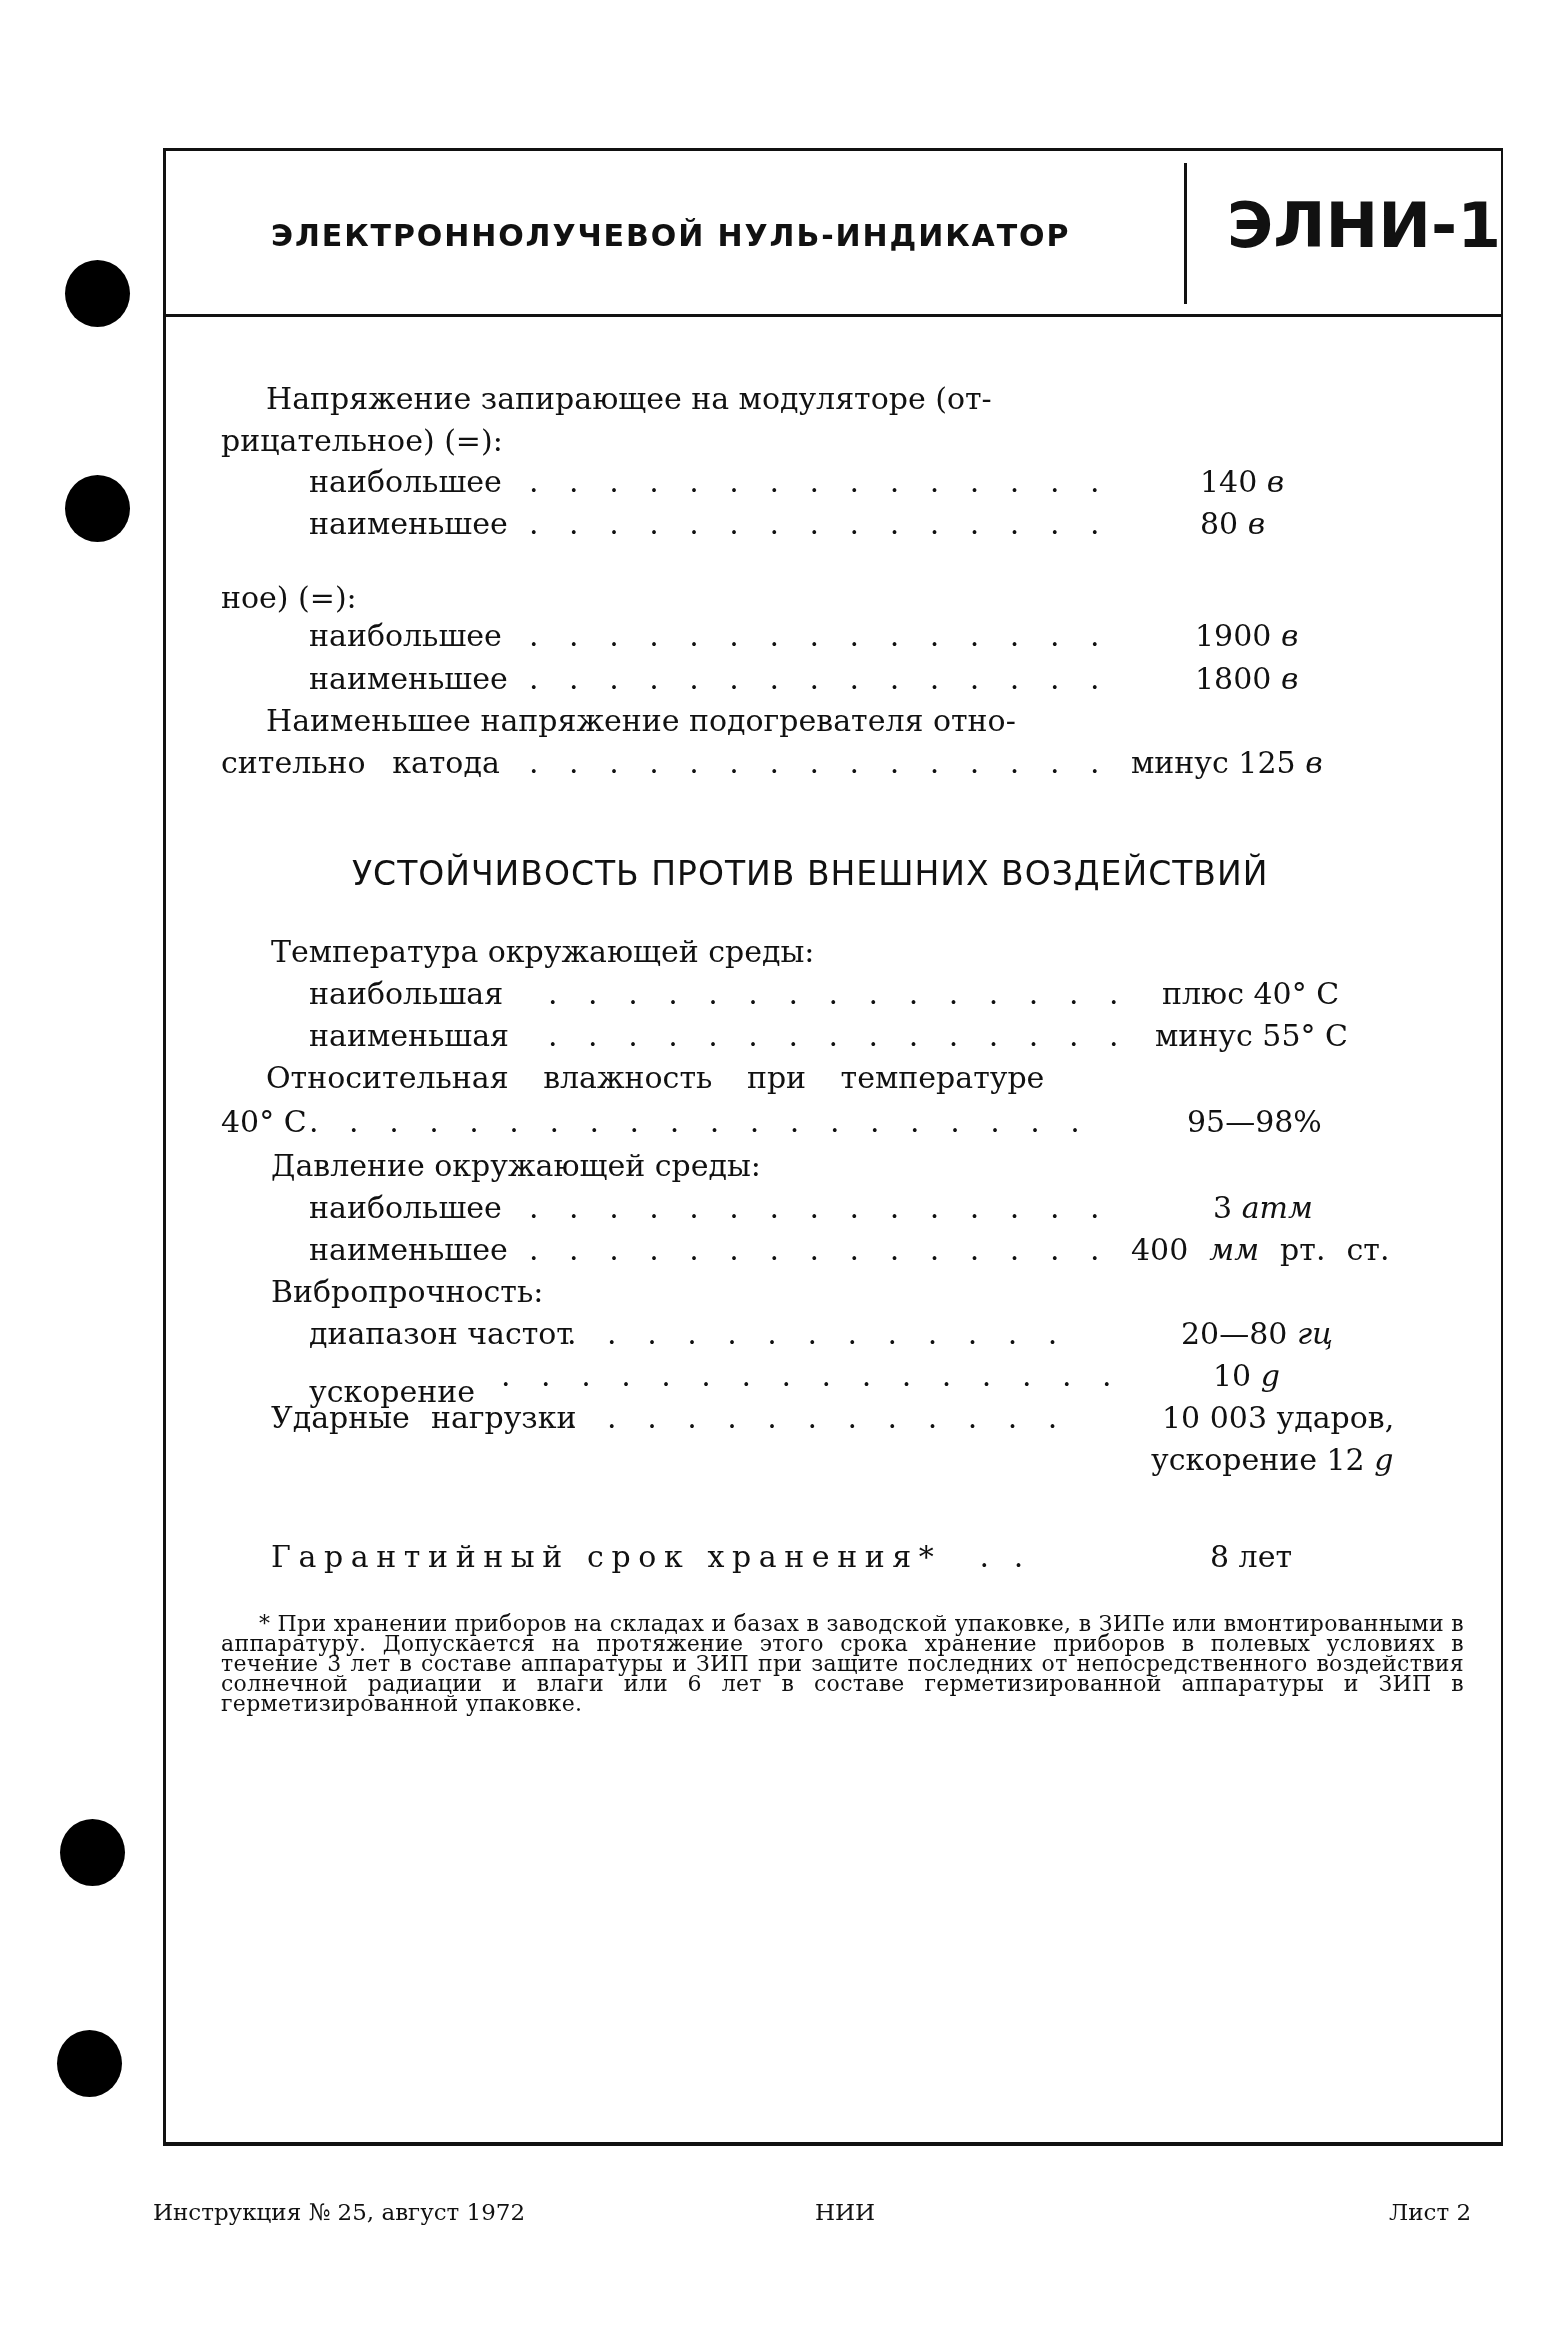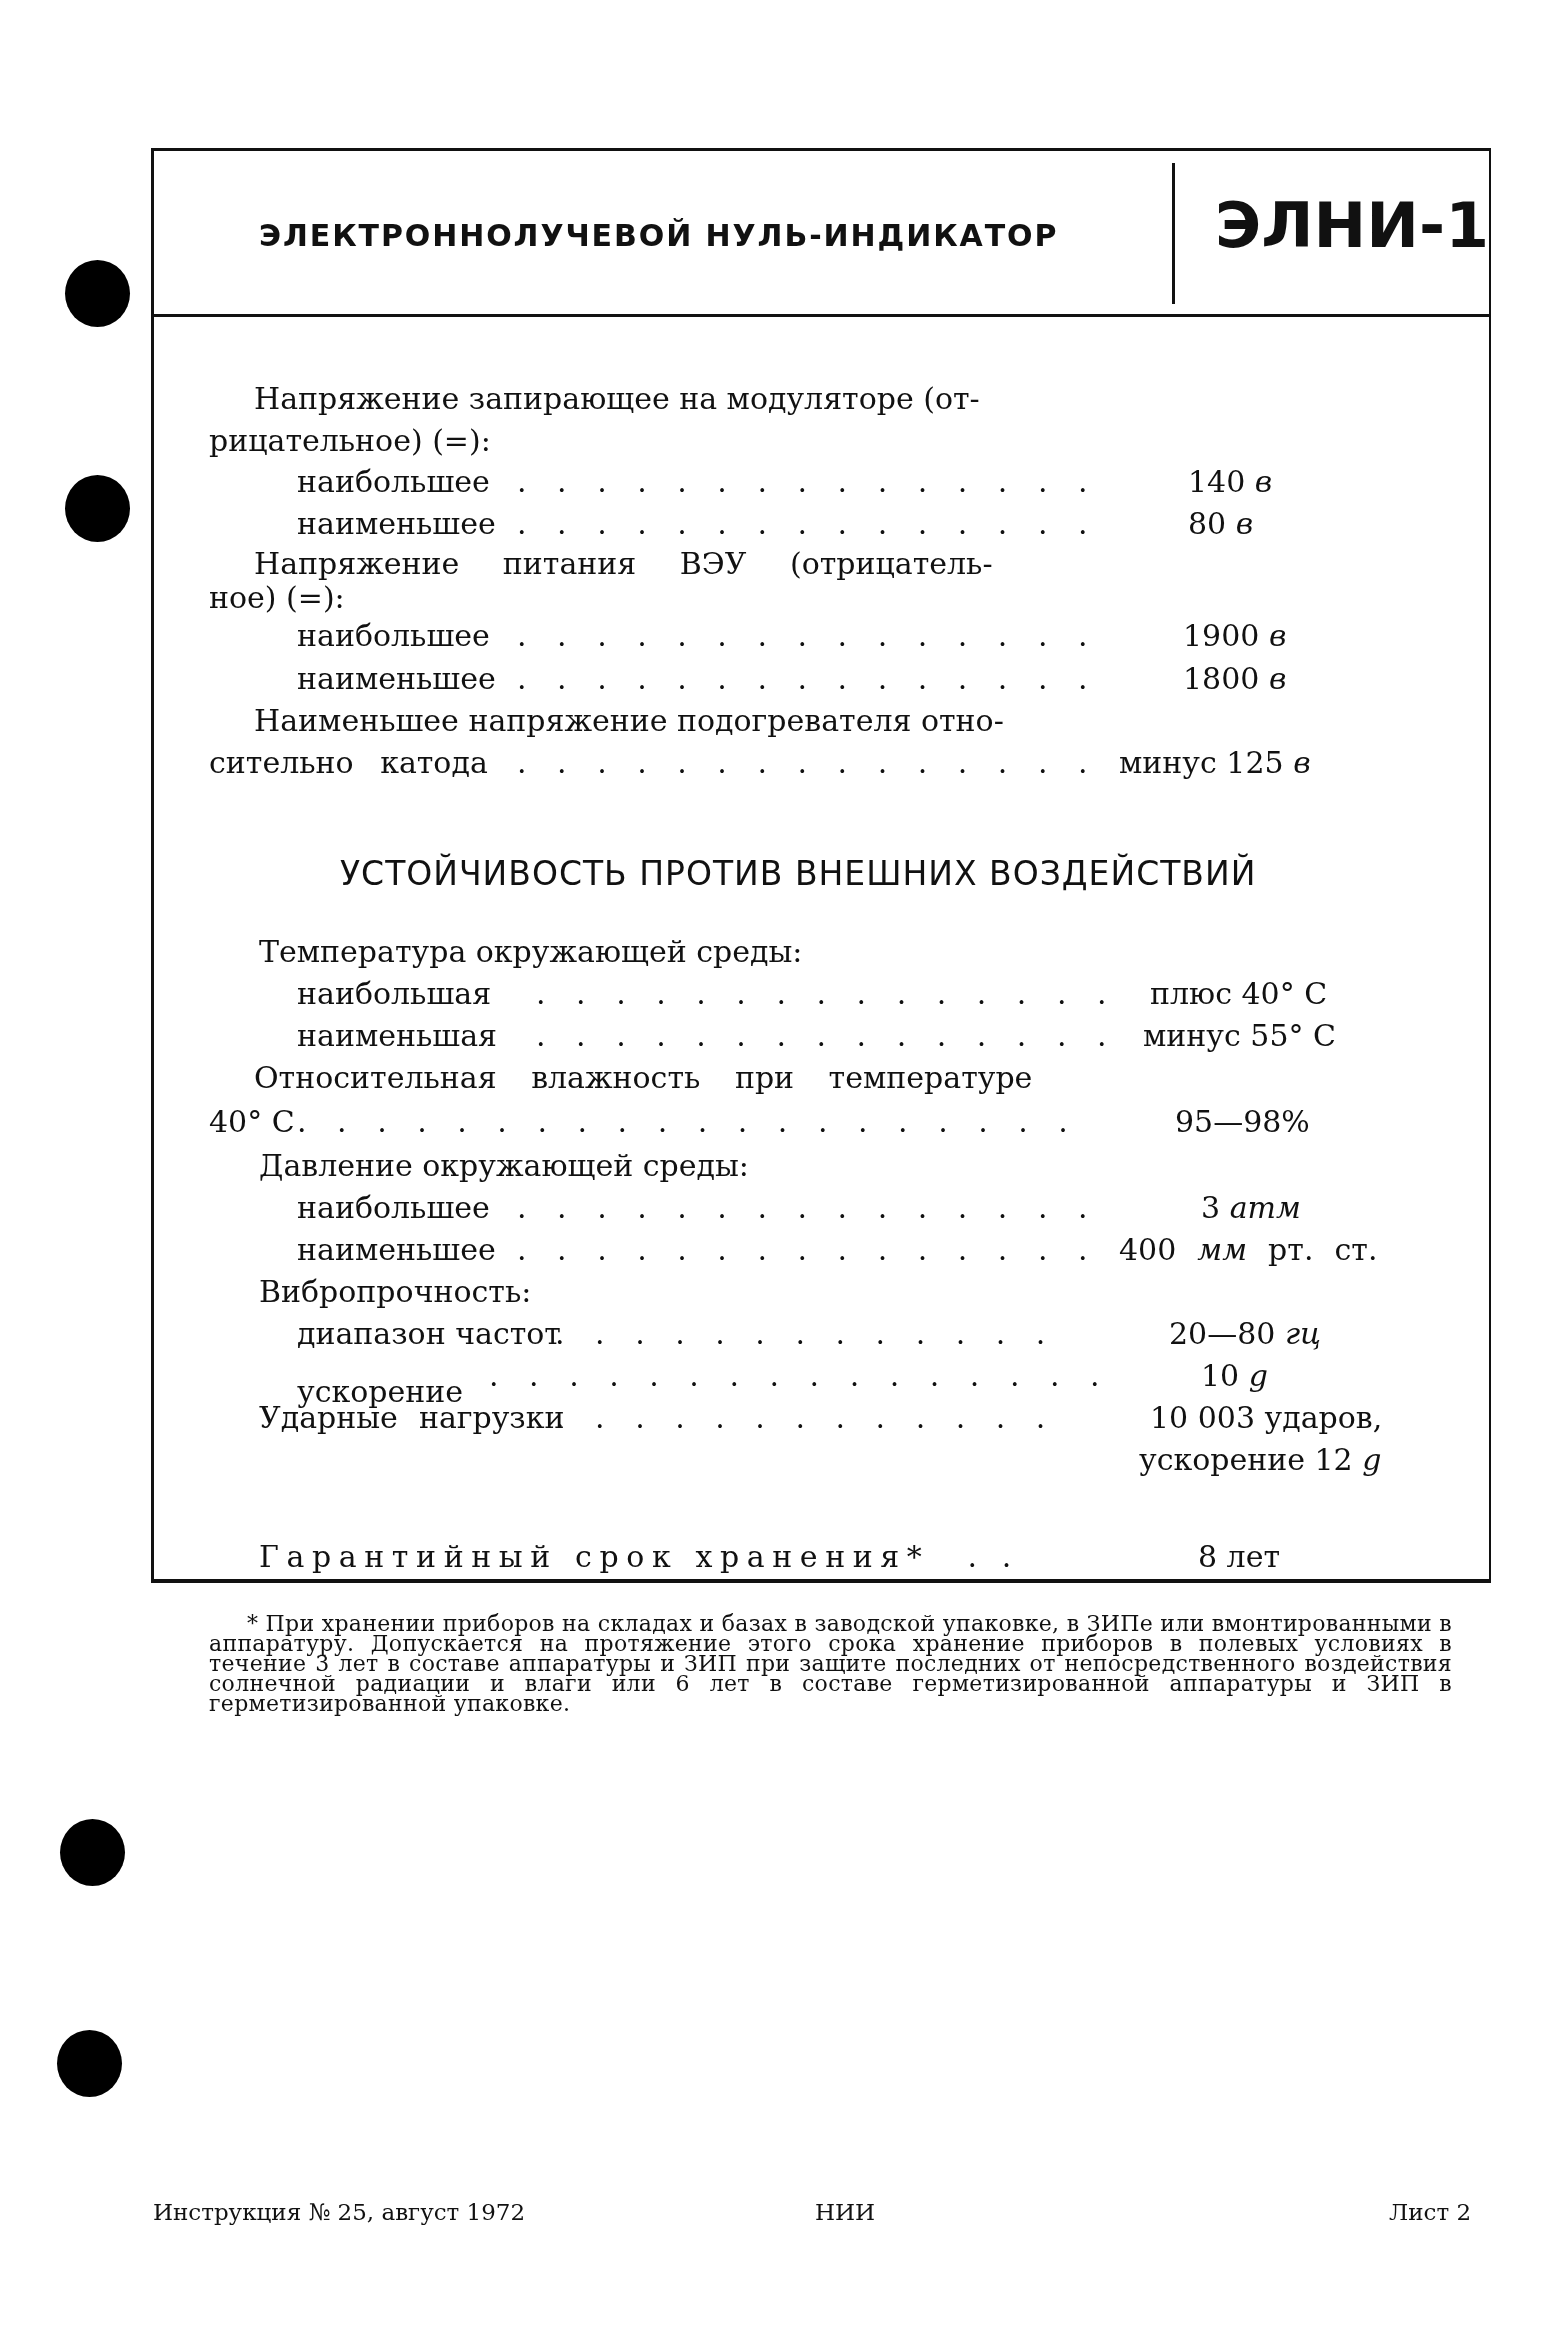"ЭЛЕКТРОННОЛУЧЕВОЙ НУЛЬ-ИНДИКАТОР" .frame { height: 1435px -> 1998px; left: 151px -> 163px }
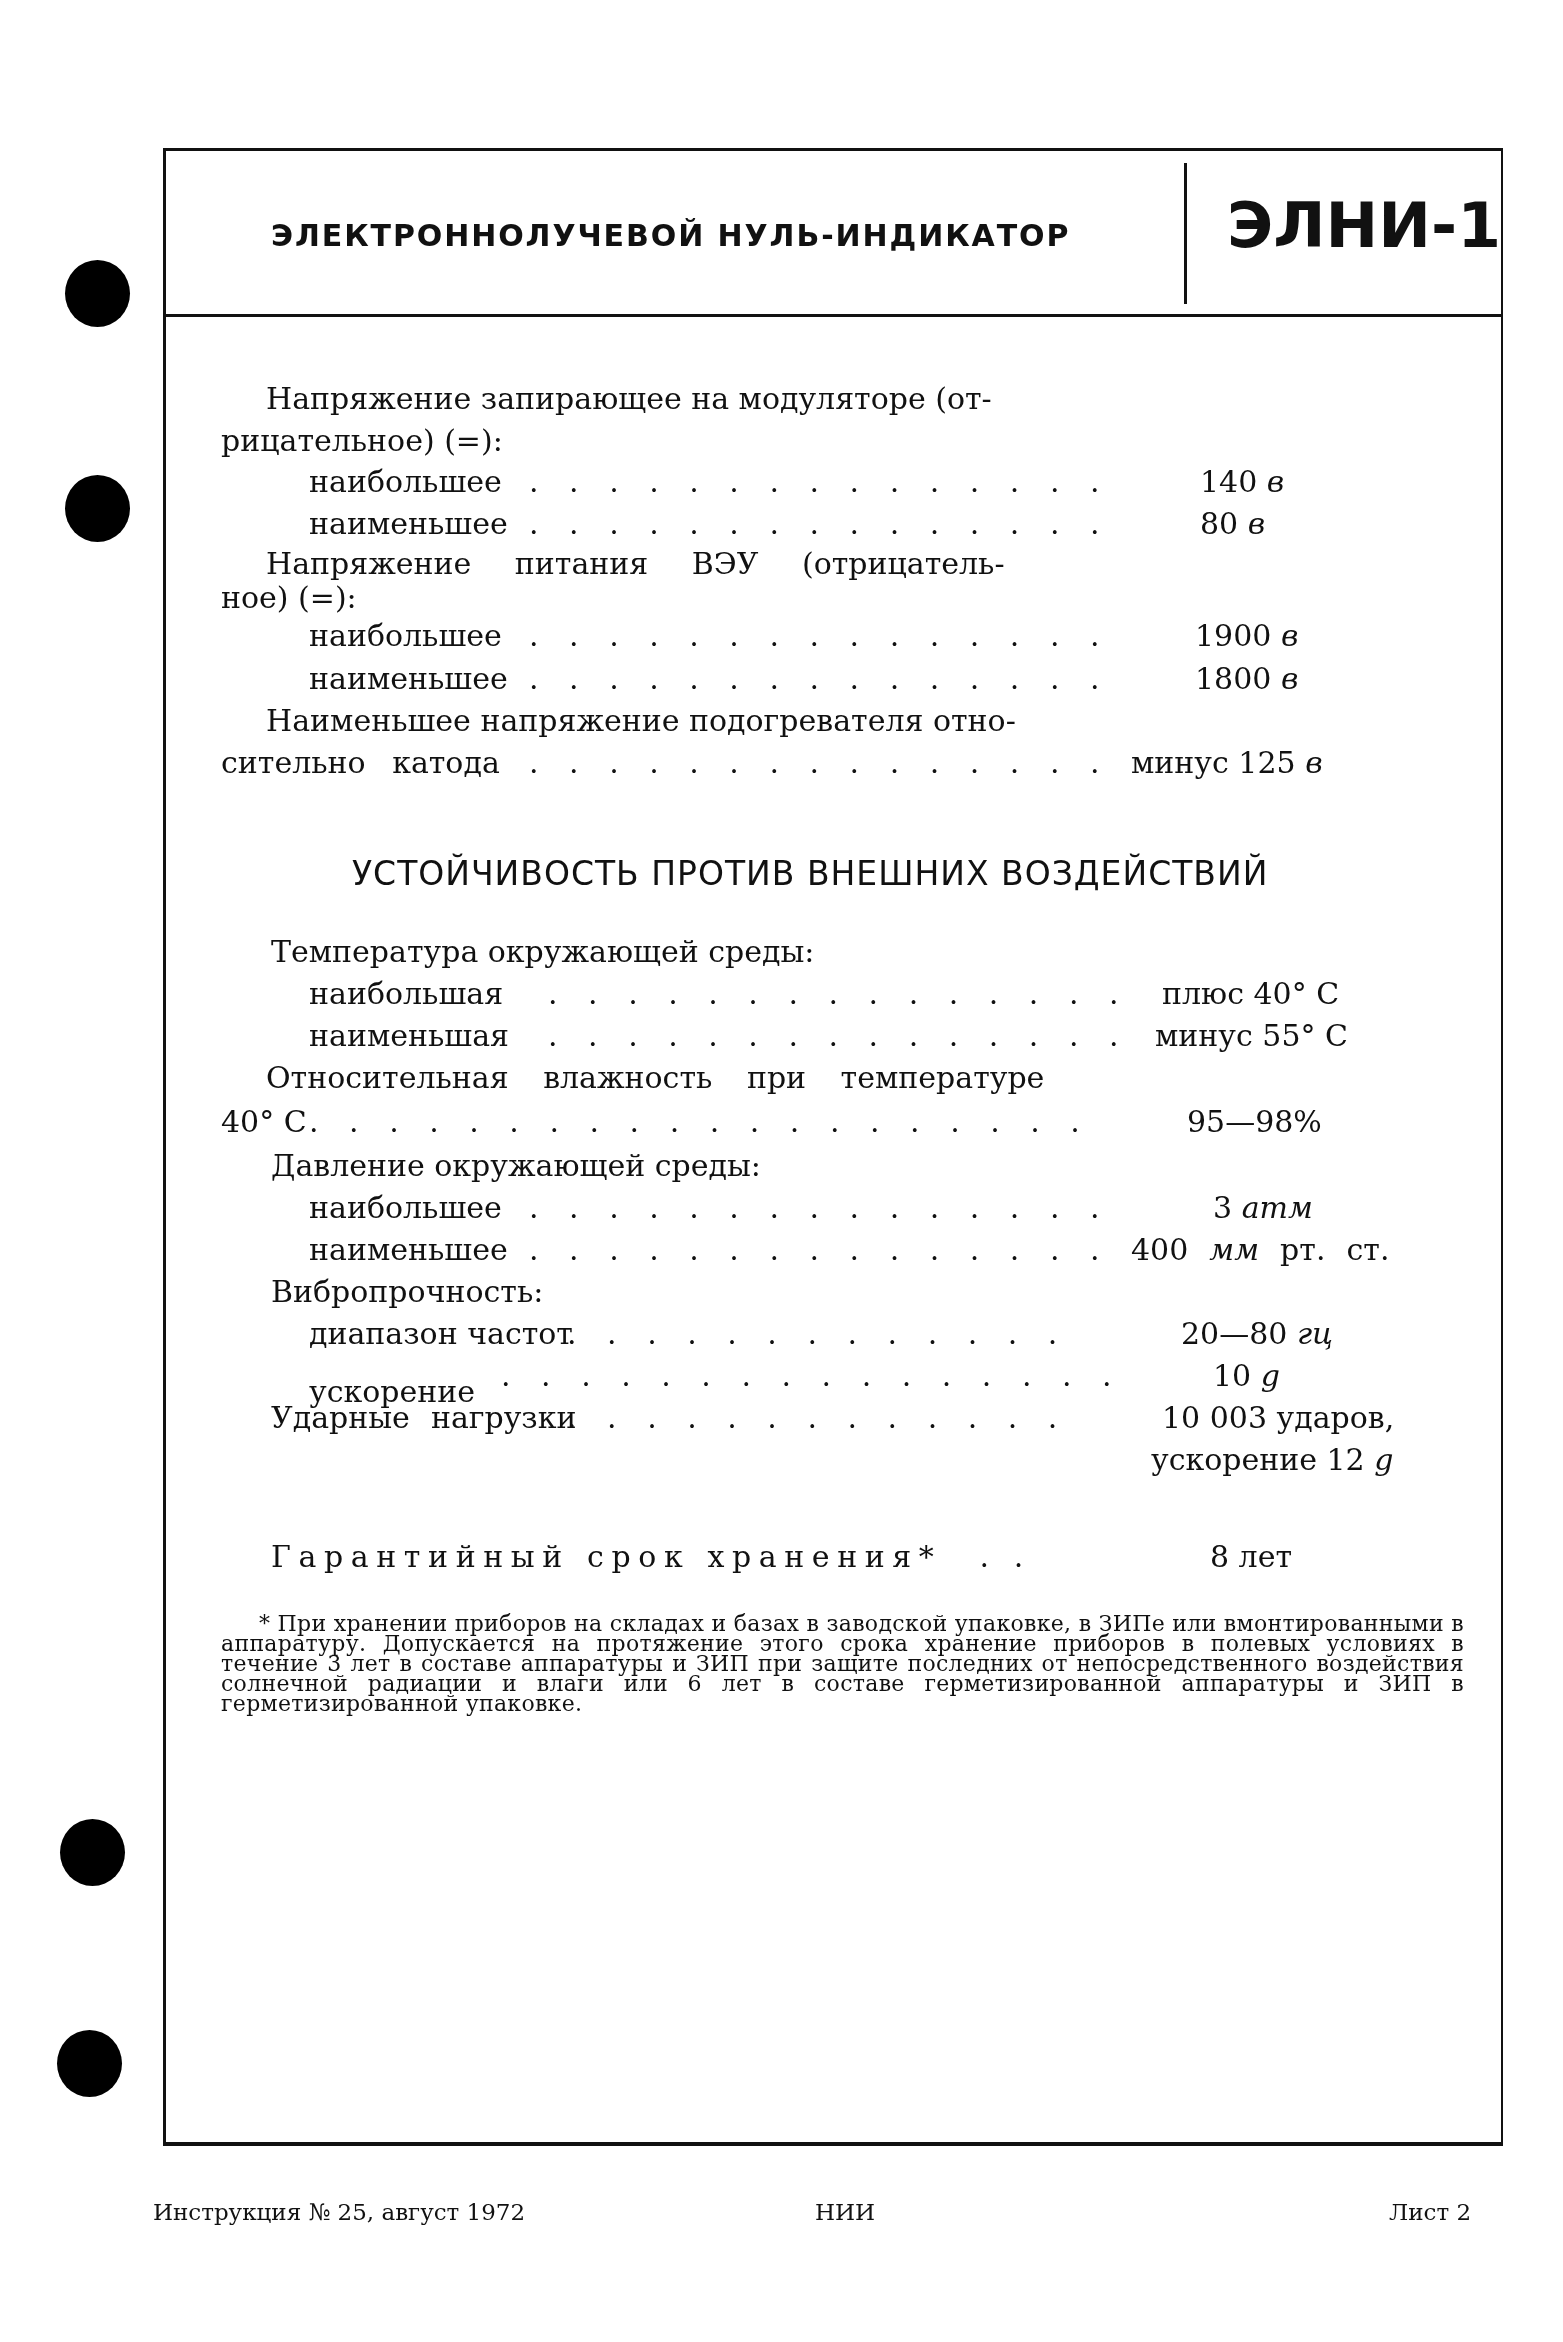"Напряжение питания ВЭУ (отрицатель-" div.row { html: <div> <span>Напряжение питания ВЭУ (отрицатель-</span> </div> -> none }
